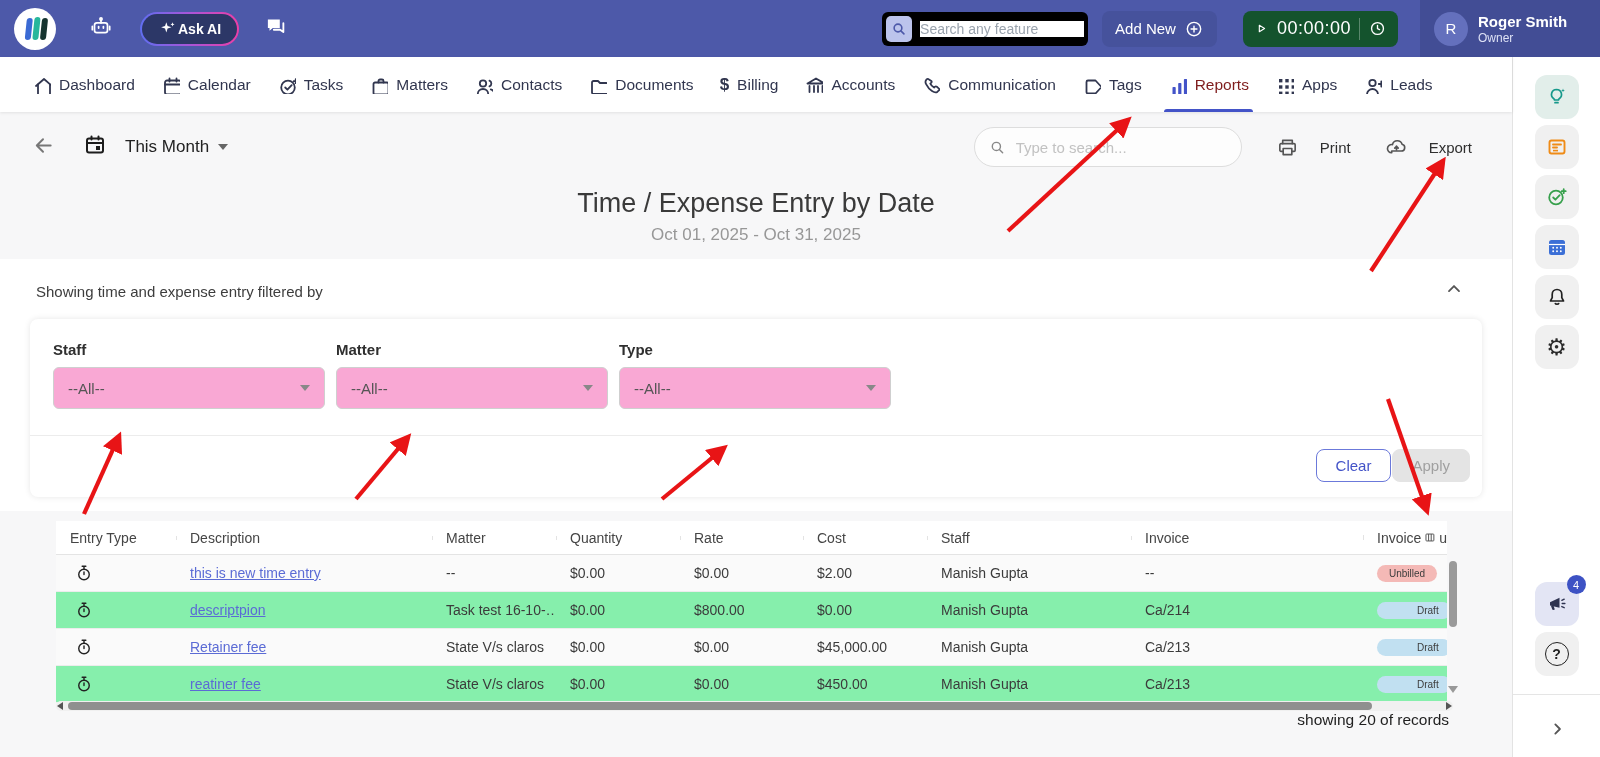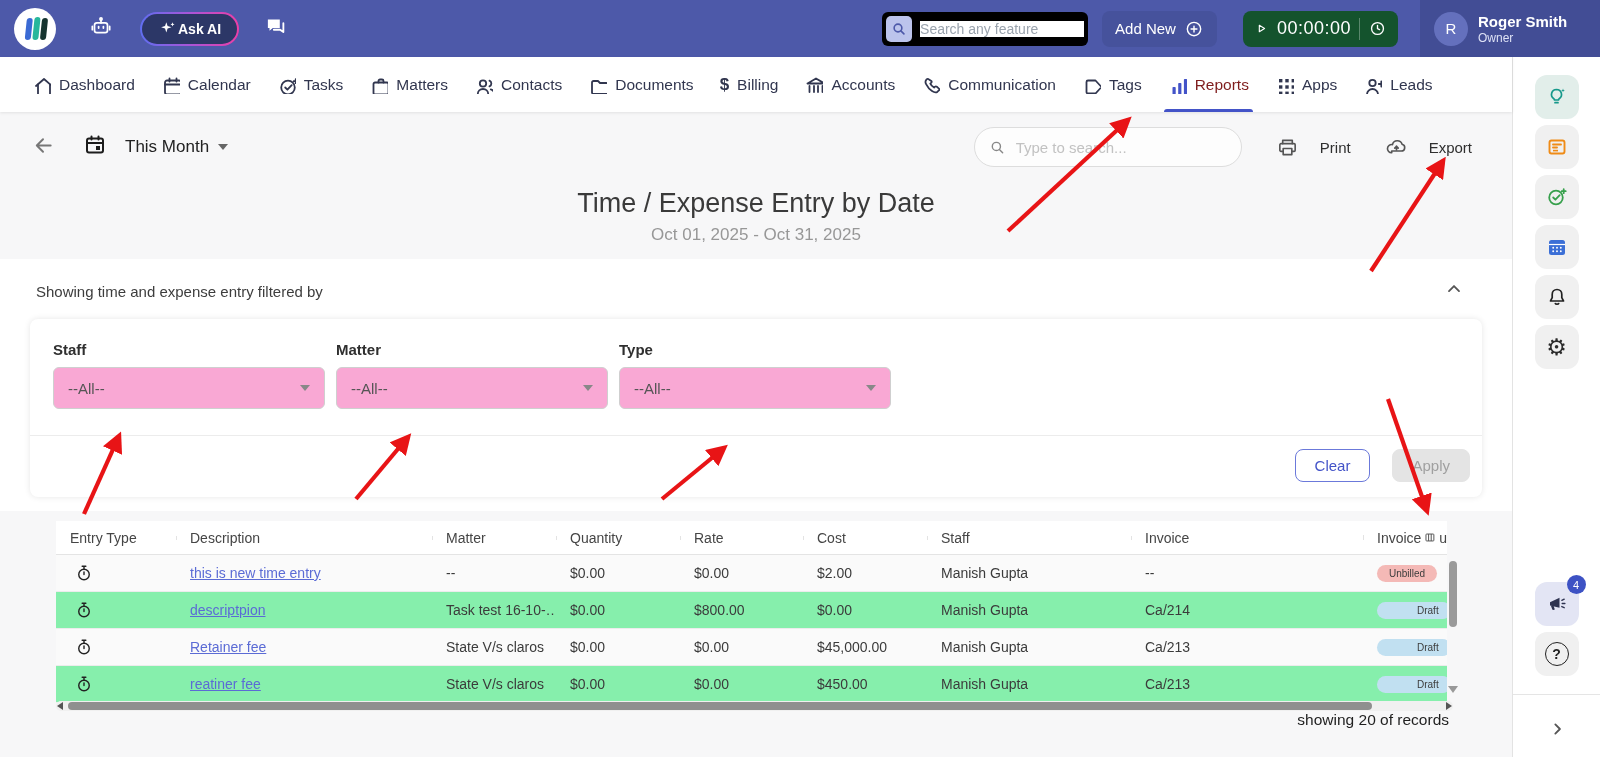"Clear" .filter-actions { gap: 22px -> 1px }
